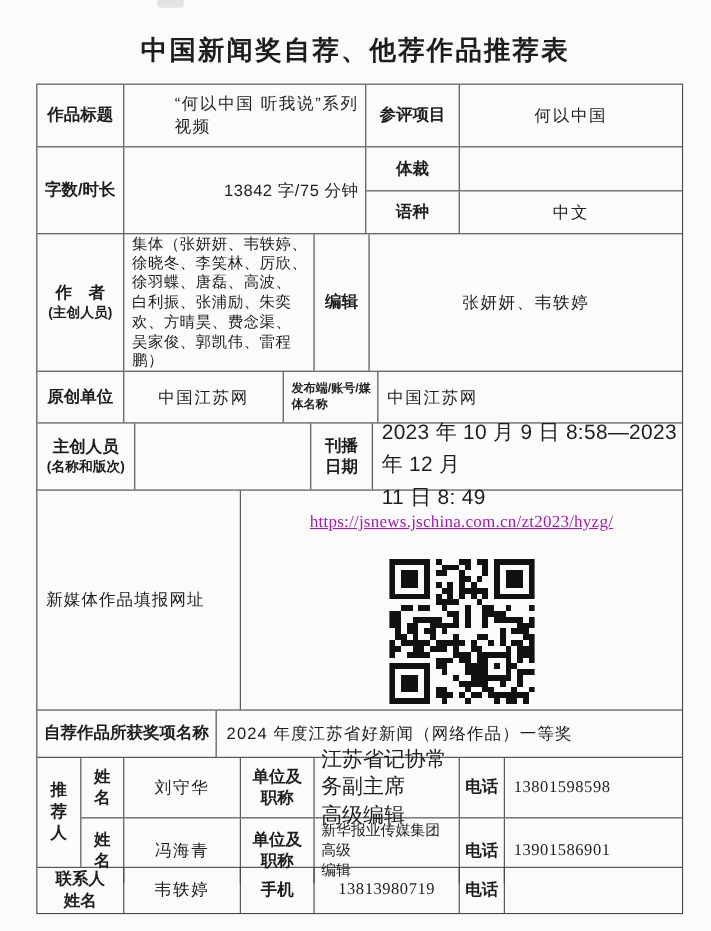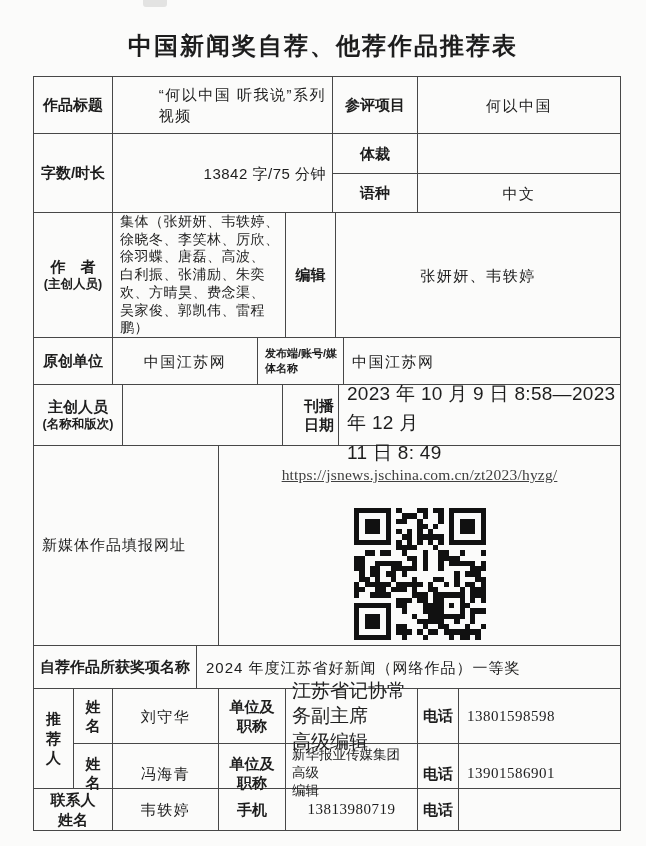"刊播" .w56 { align-items: flex-end -> none }
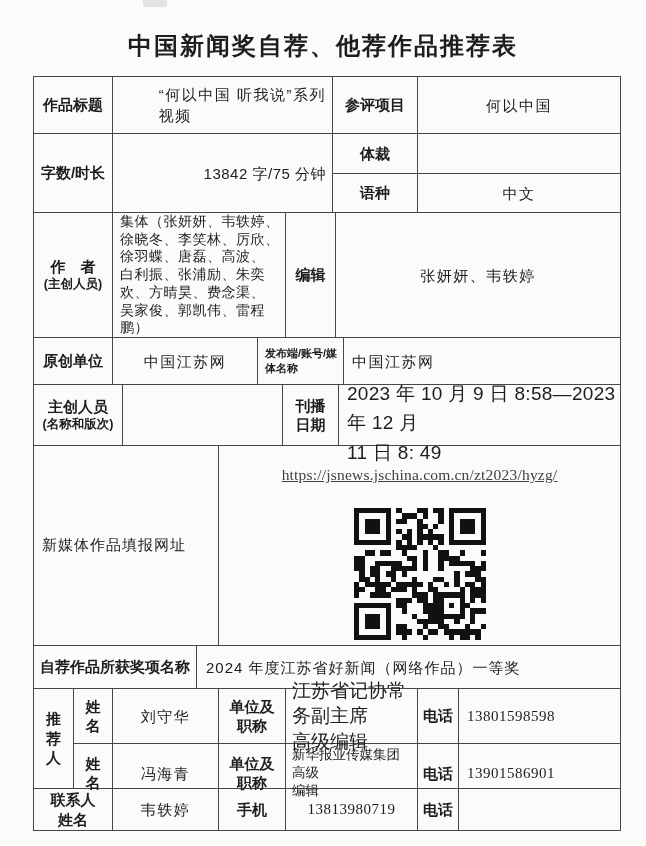"https://jsnews.jschina.com.cn/zt2023/hyz" .url { color: #404040 -> #a21caf }
